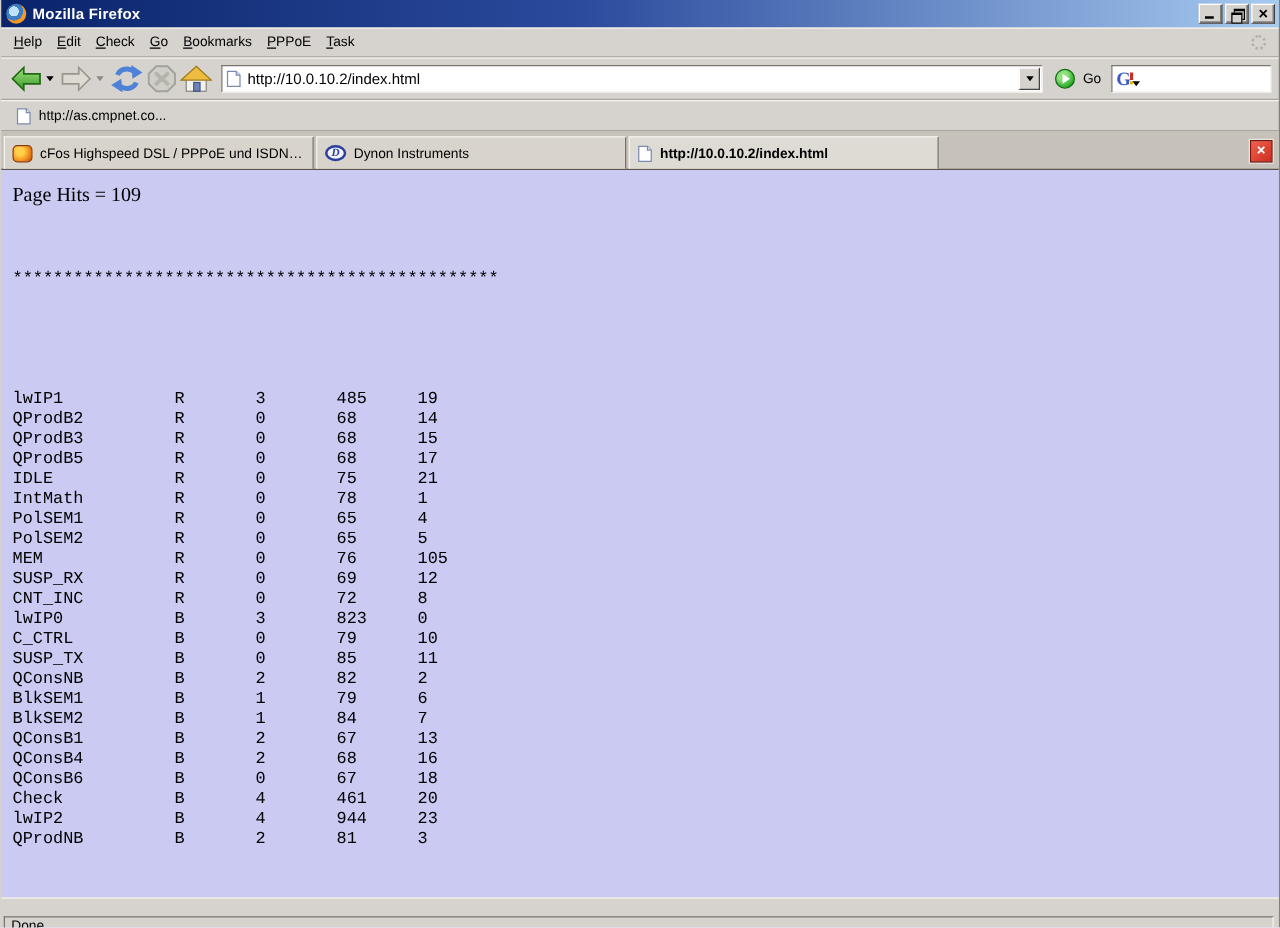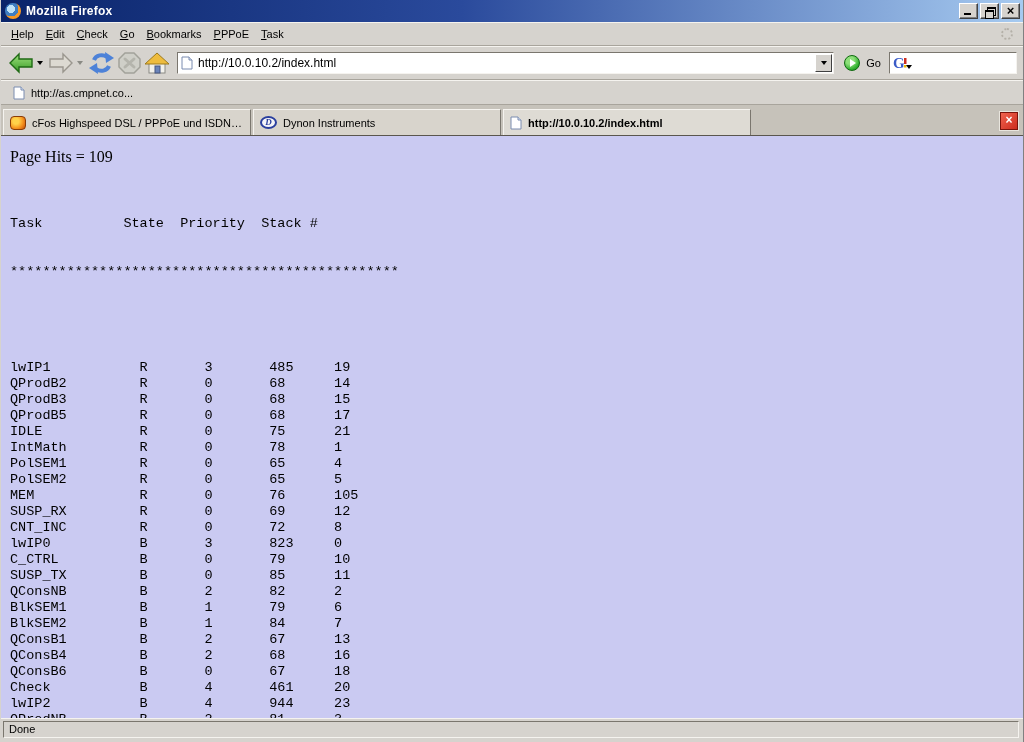"Task State Priority Stack #" div.theadrow { html: <div>Task State Priority Stack #</div> -> none }
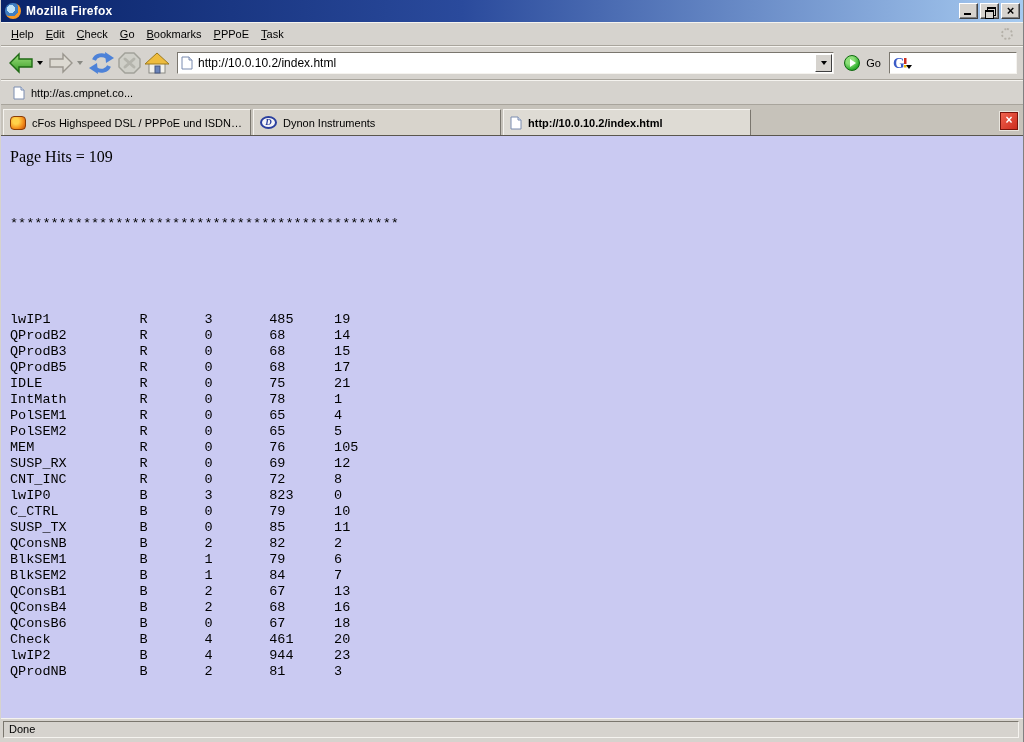"Done" .statusbar { padding: 2px 4px 4px 2px -> 14px 4px 4px 2px }
